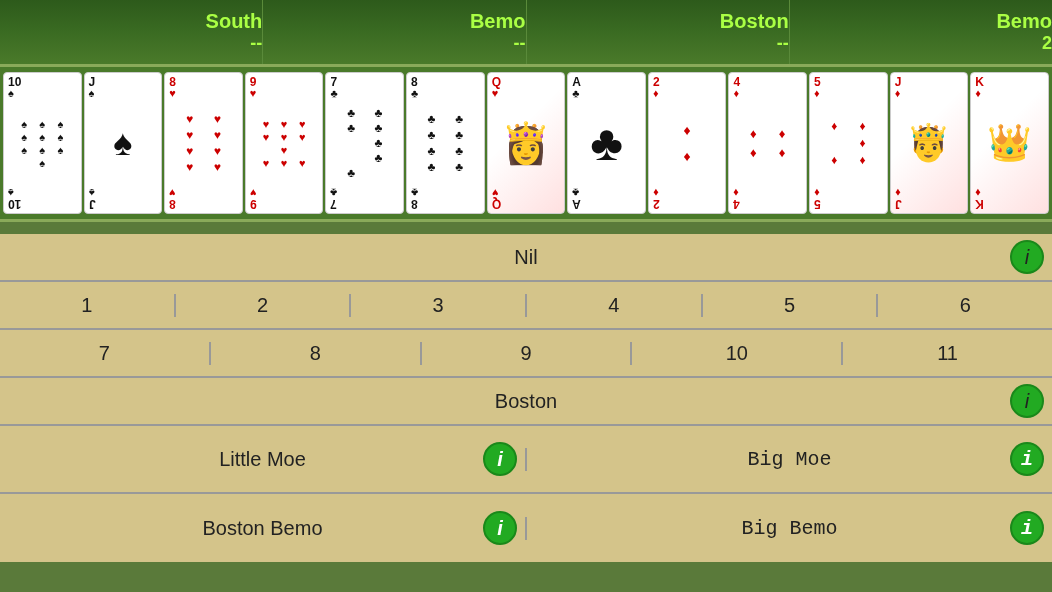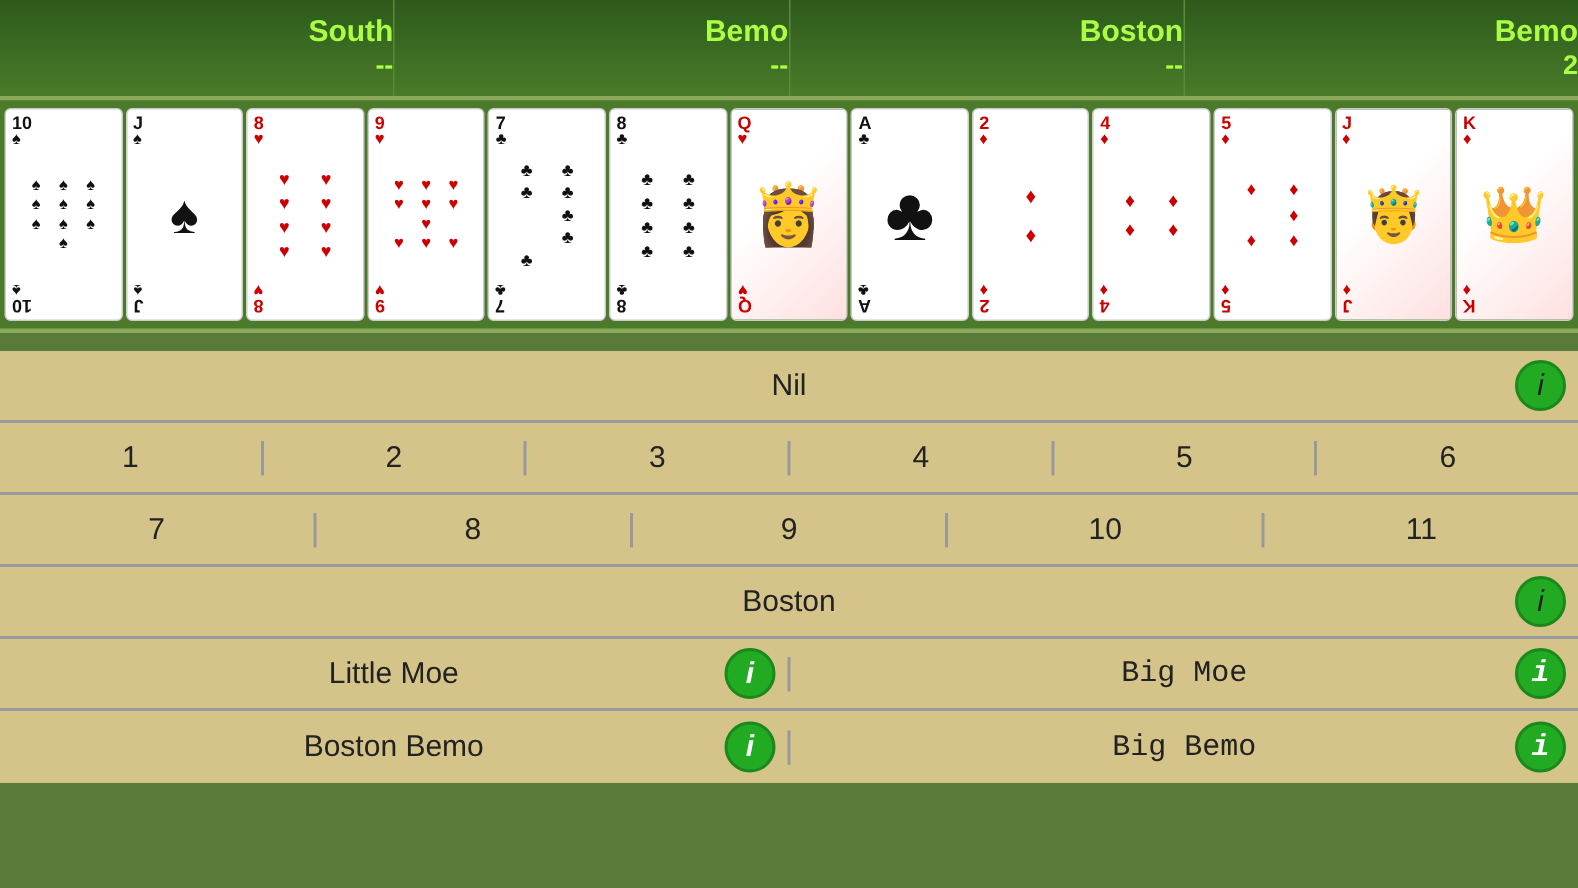"Little Moe" .moe-row { height: 48px -> 68px }
